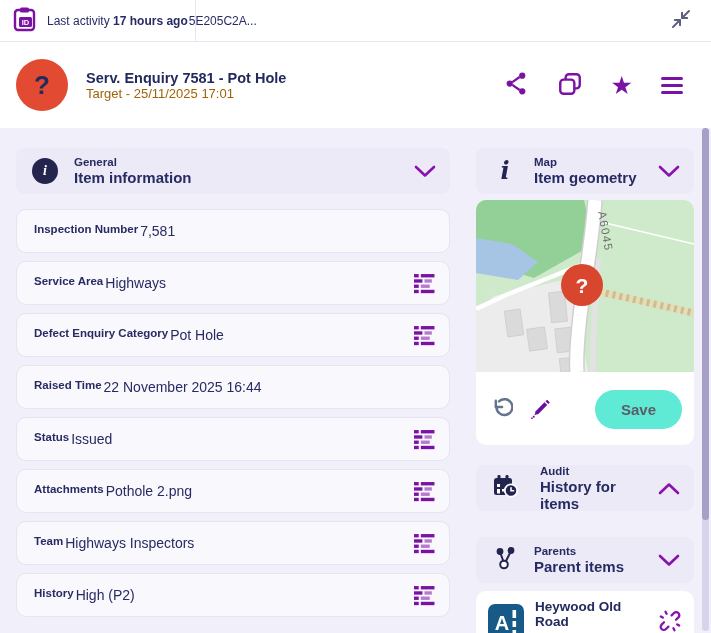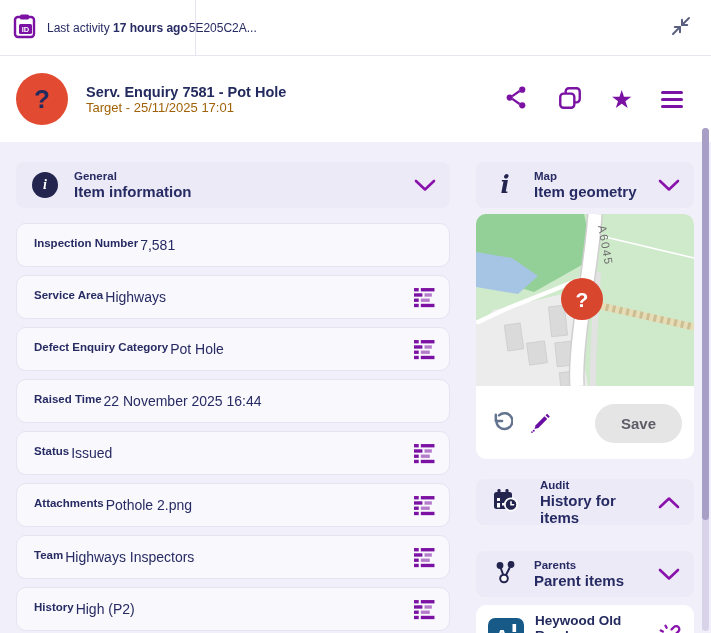"ID" .topbar { height: 56px -> 42px }
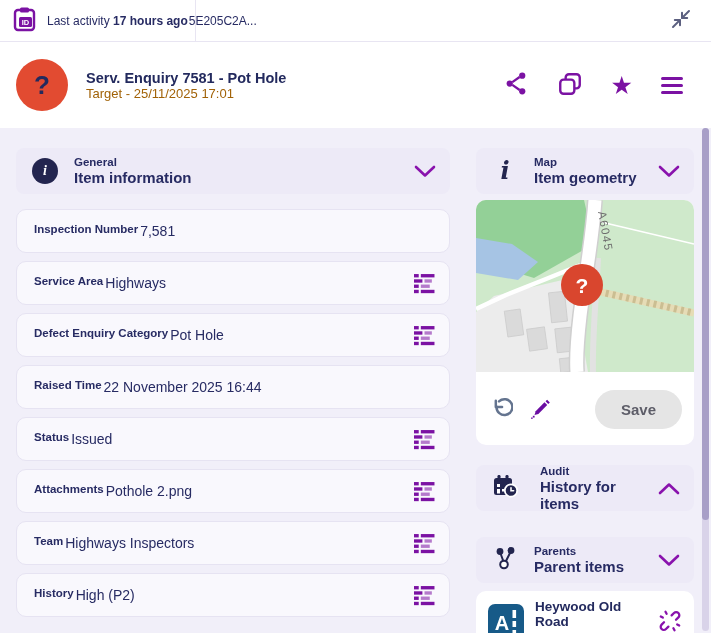"Save" .save-btn { background: #e5e5e5 -> #5eead4 }
